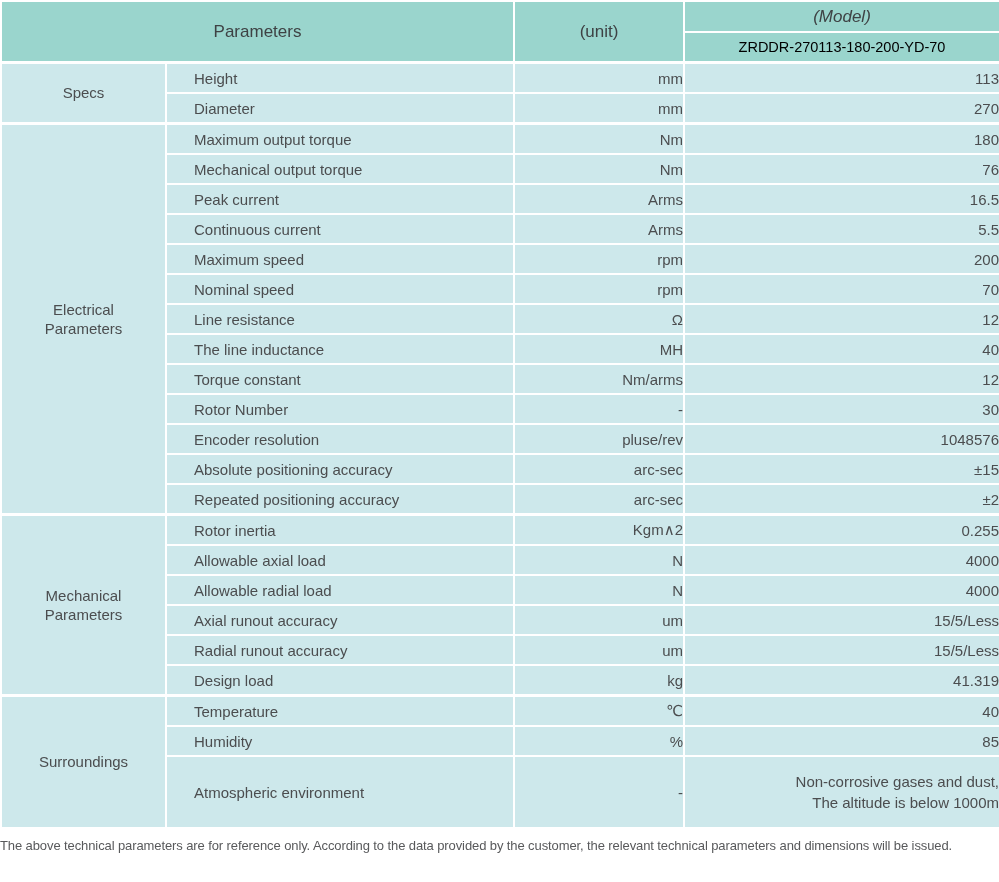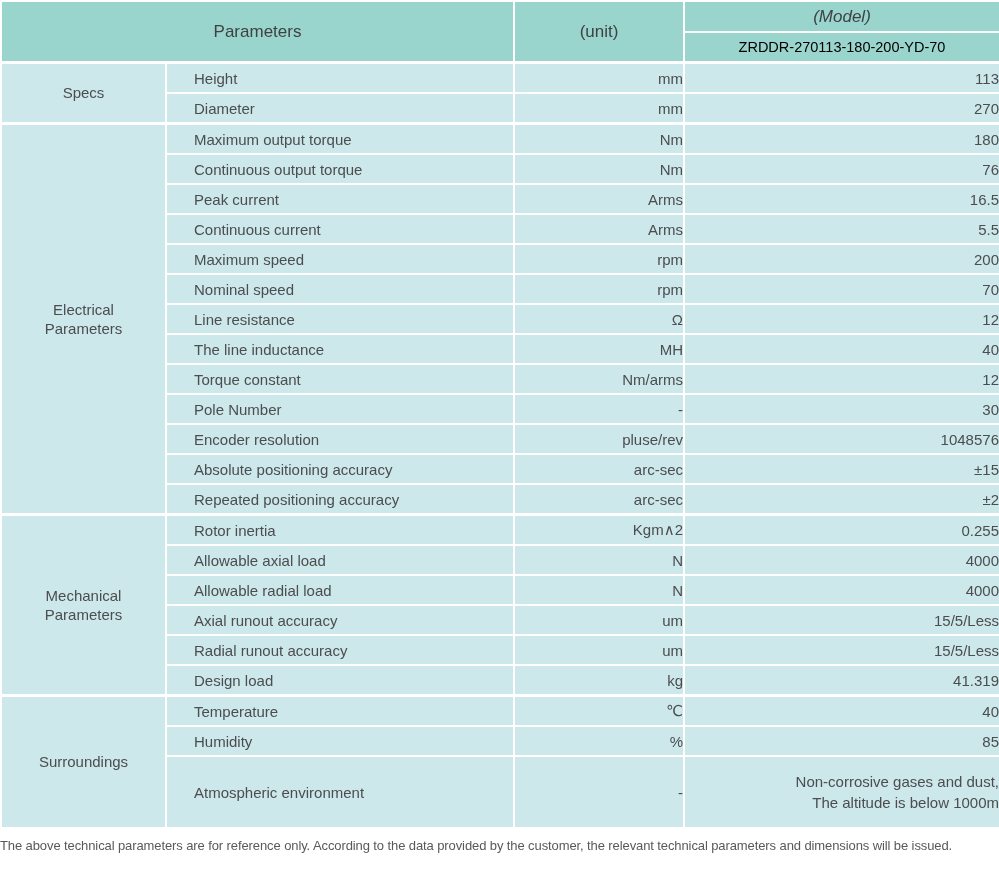"Continuous output torque" td.name { text: Continuous -> Mechanical }
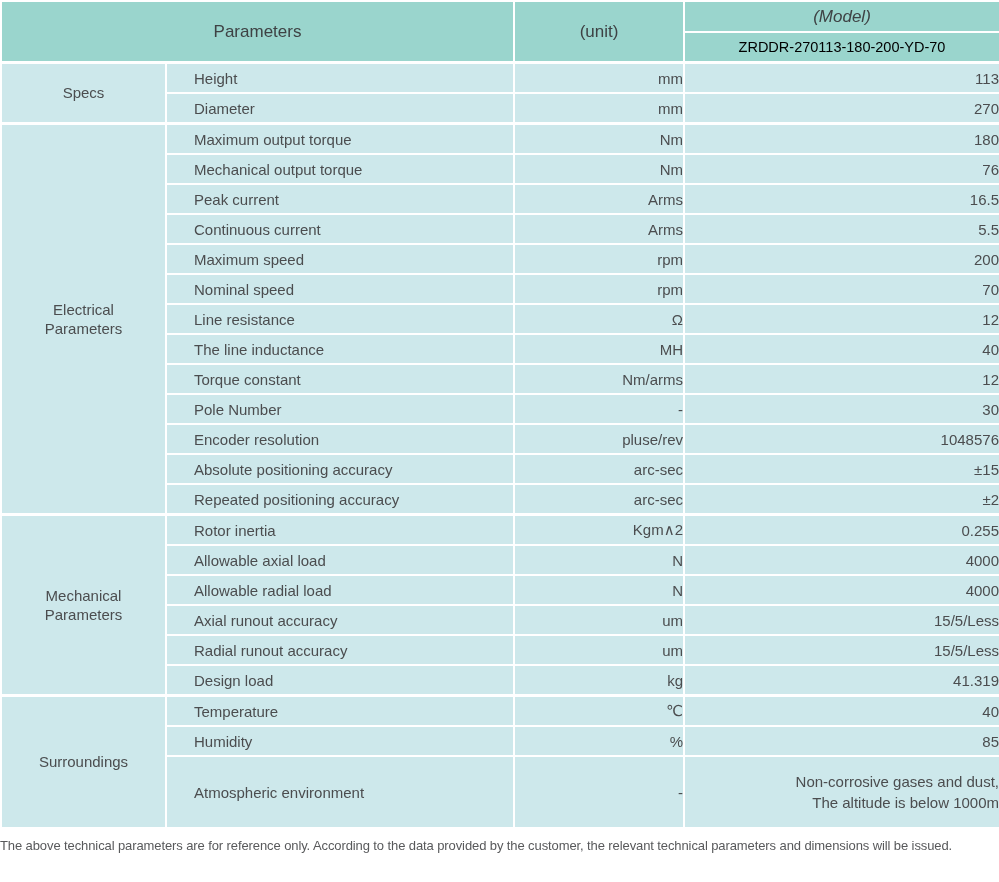"Pole Number" td.name { text: Pole -> Rotor }
